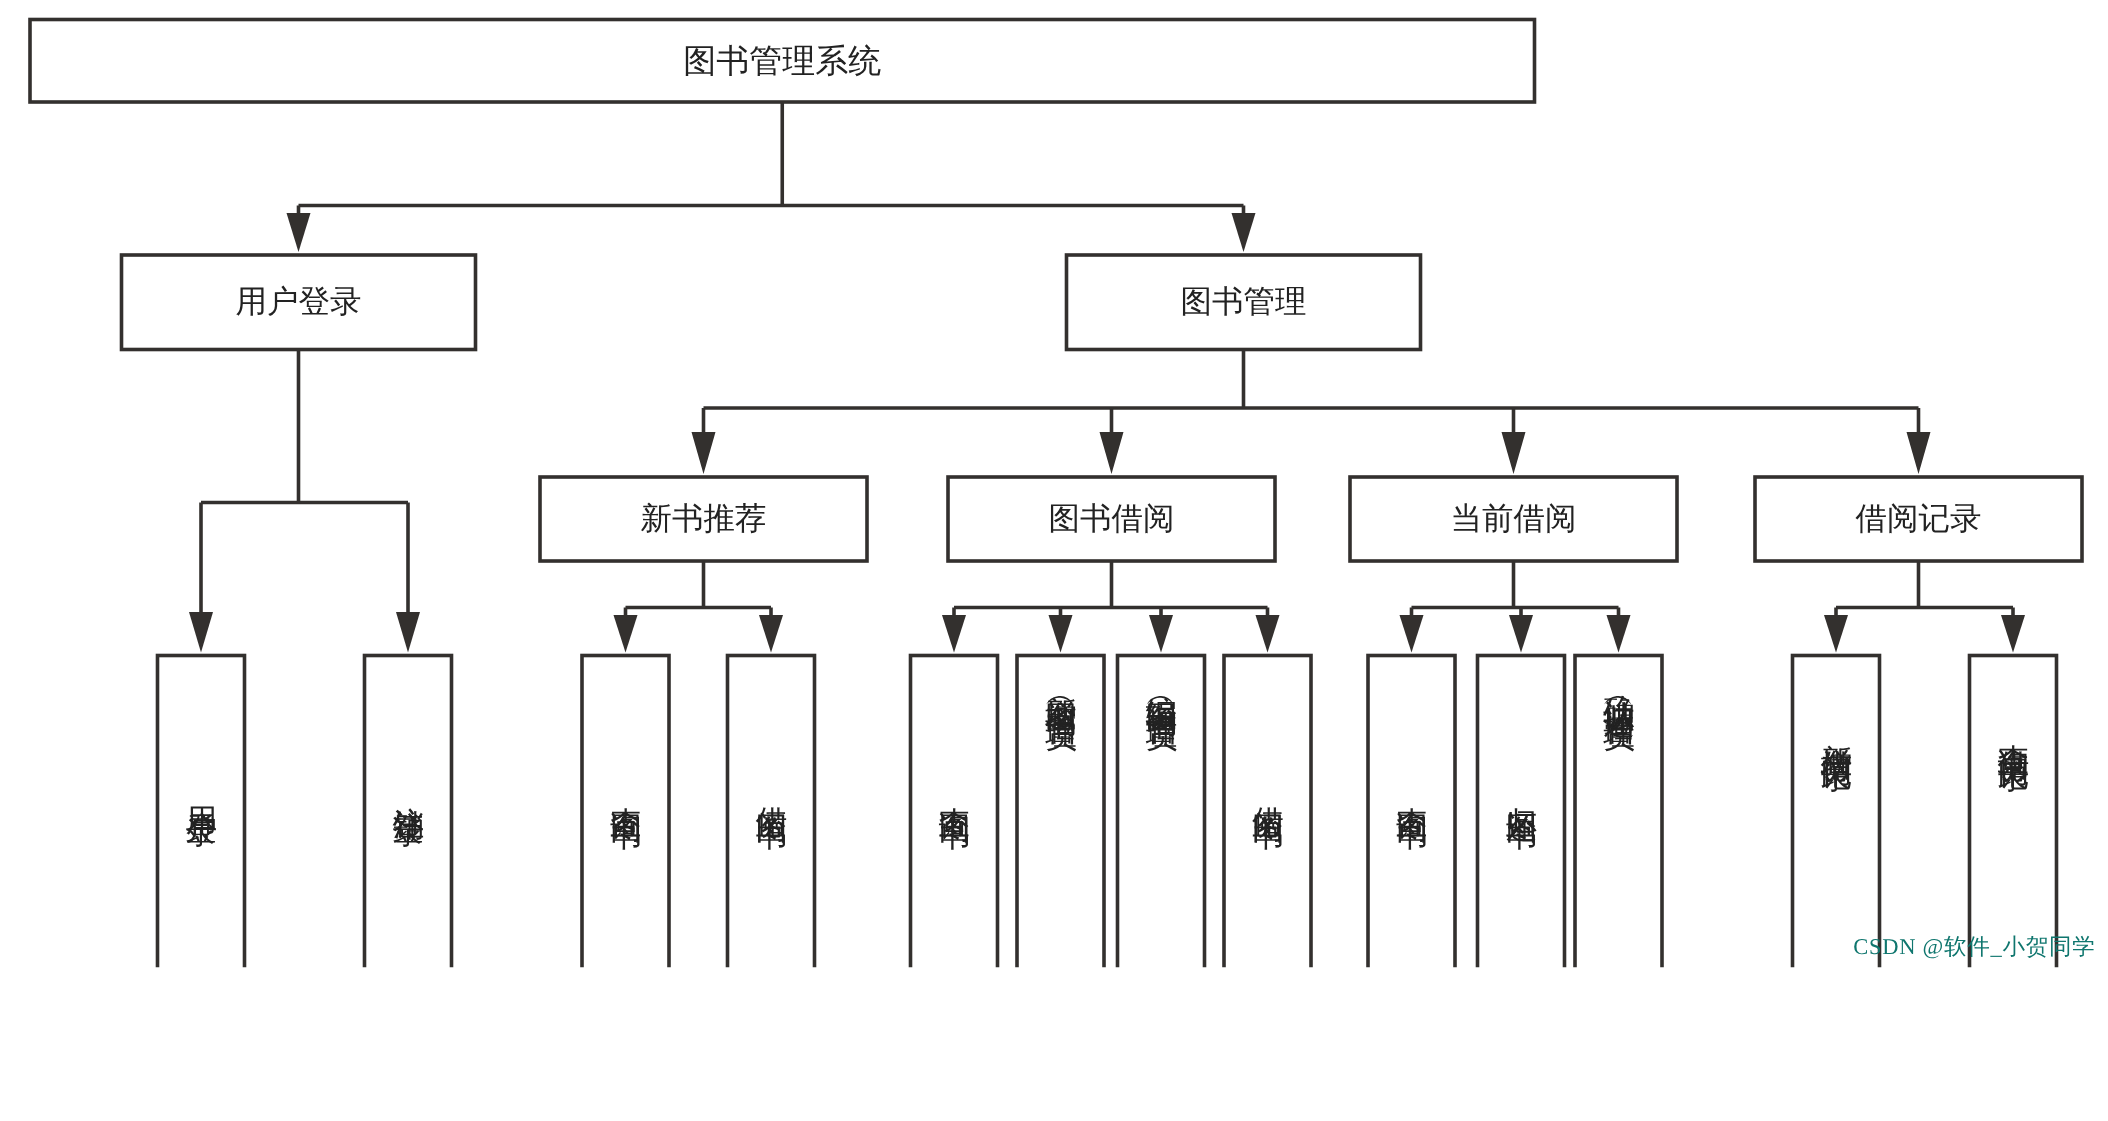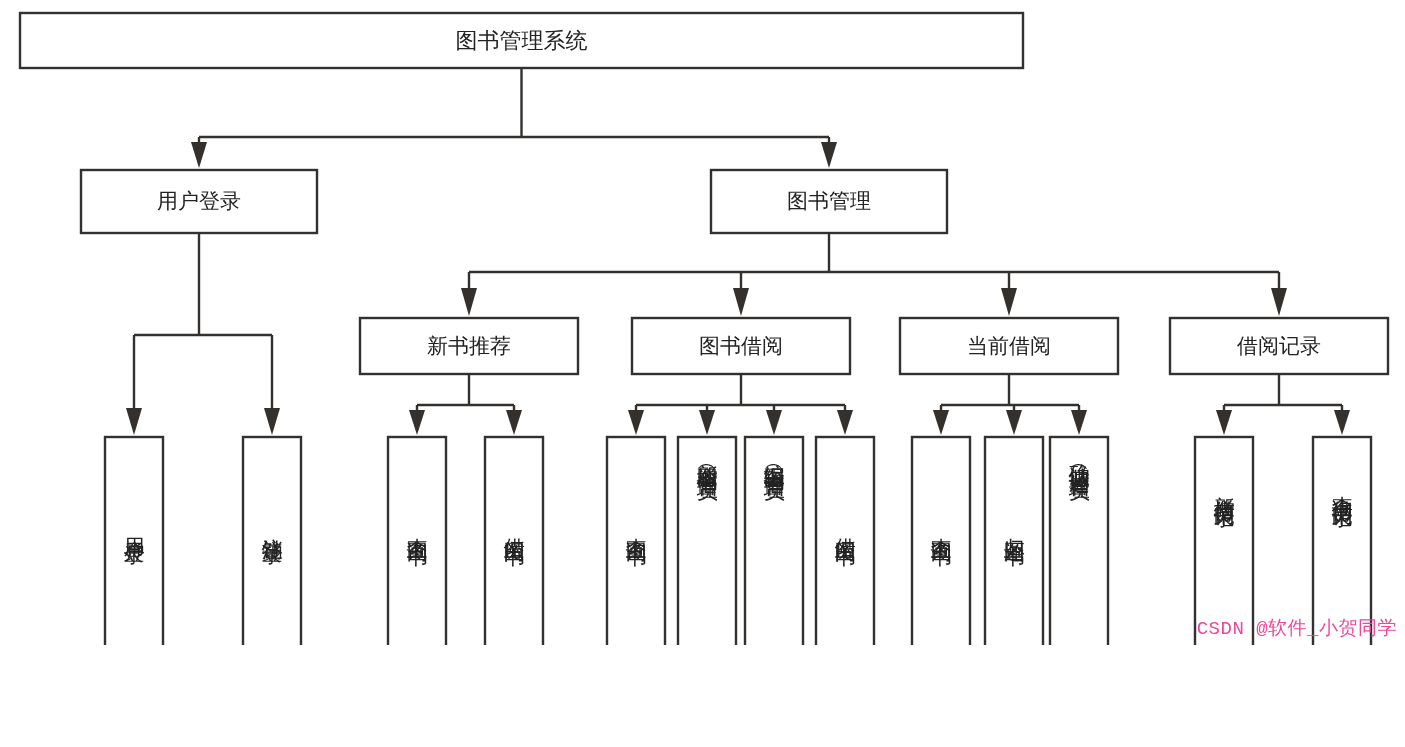"CSDN @软件_小贺同学" .watermark { color: #ec4899 -> #0f766e; font-family: Liberation Mono, monospace -> Liberation Serif, serif; font-size: 19px -> 15px }
